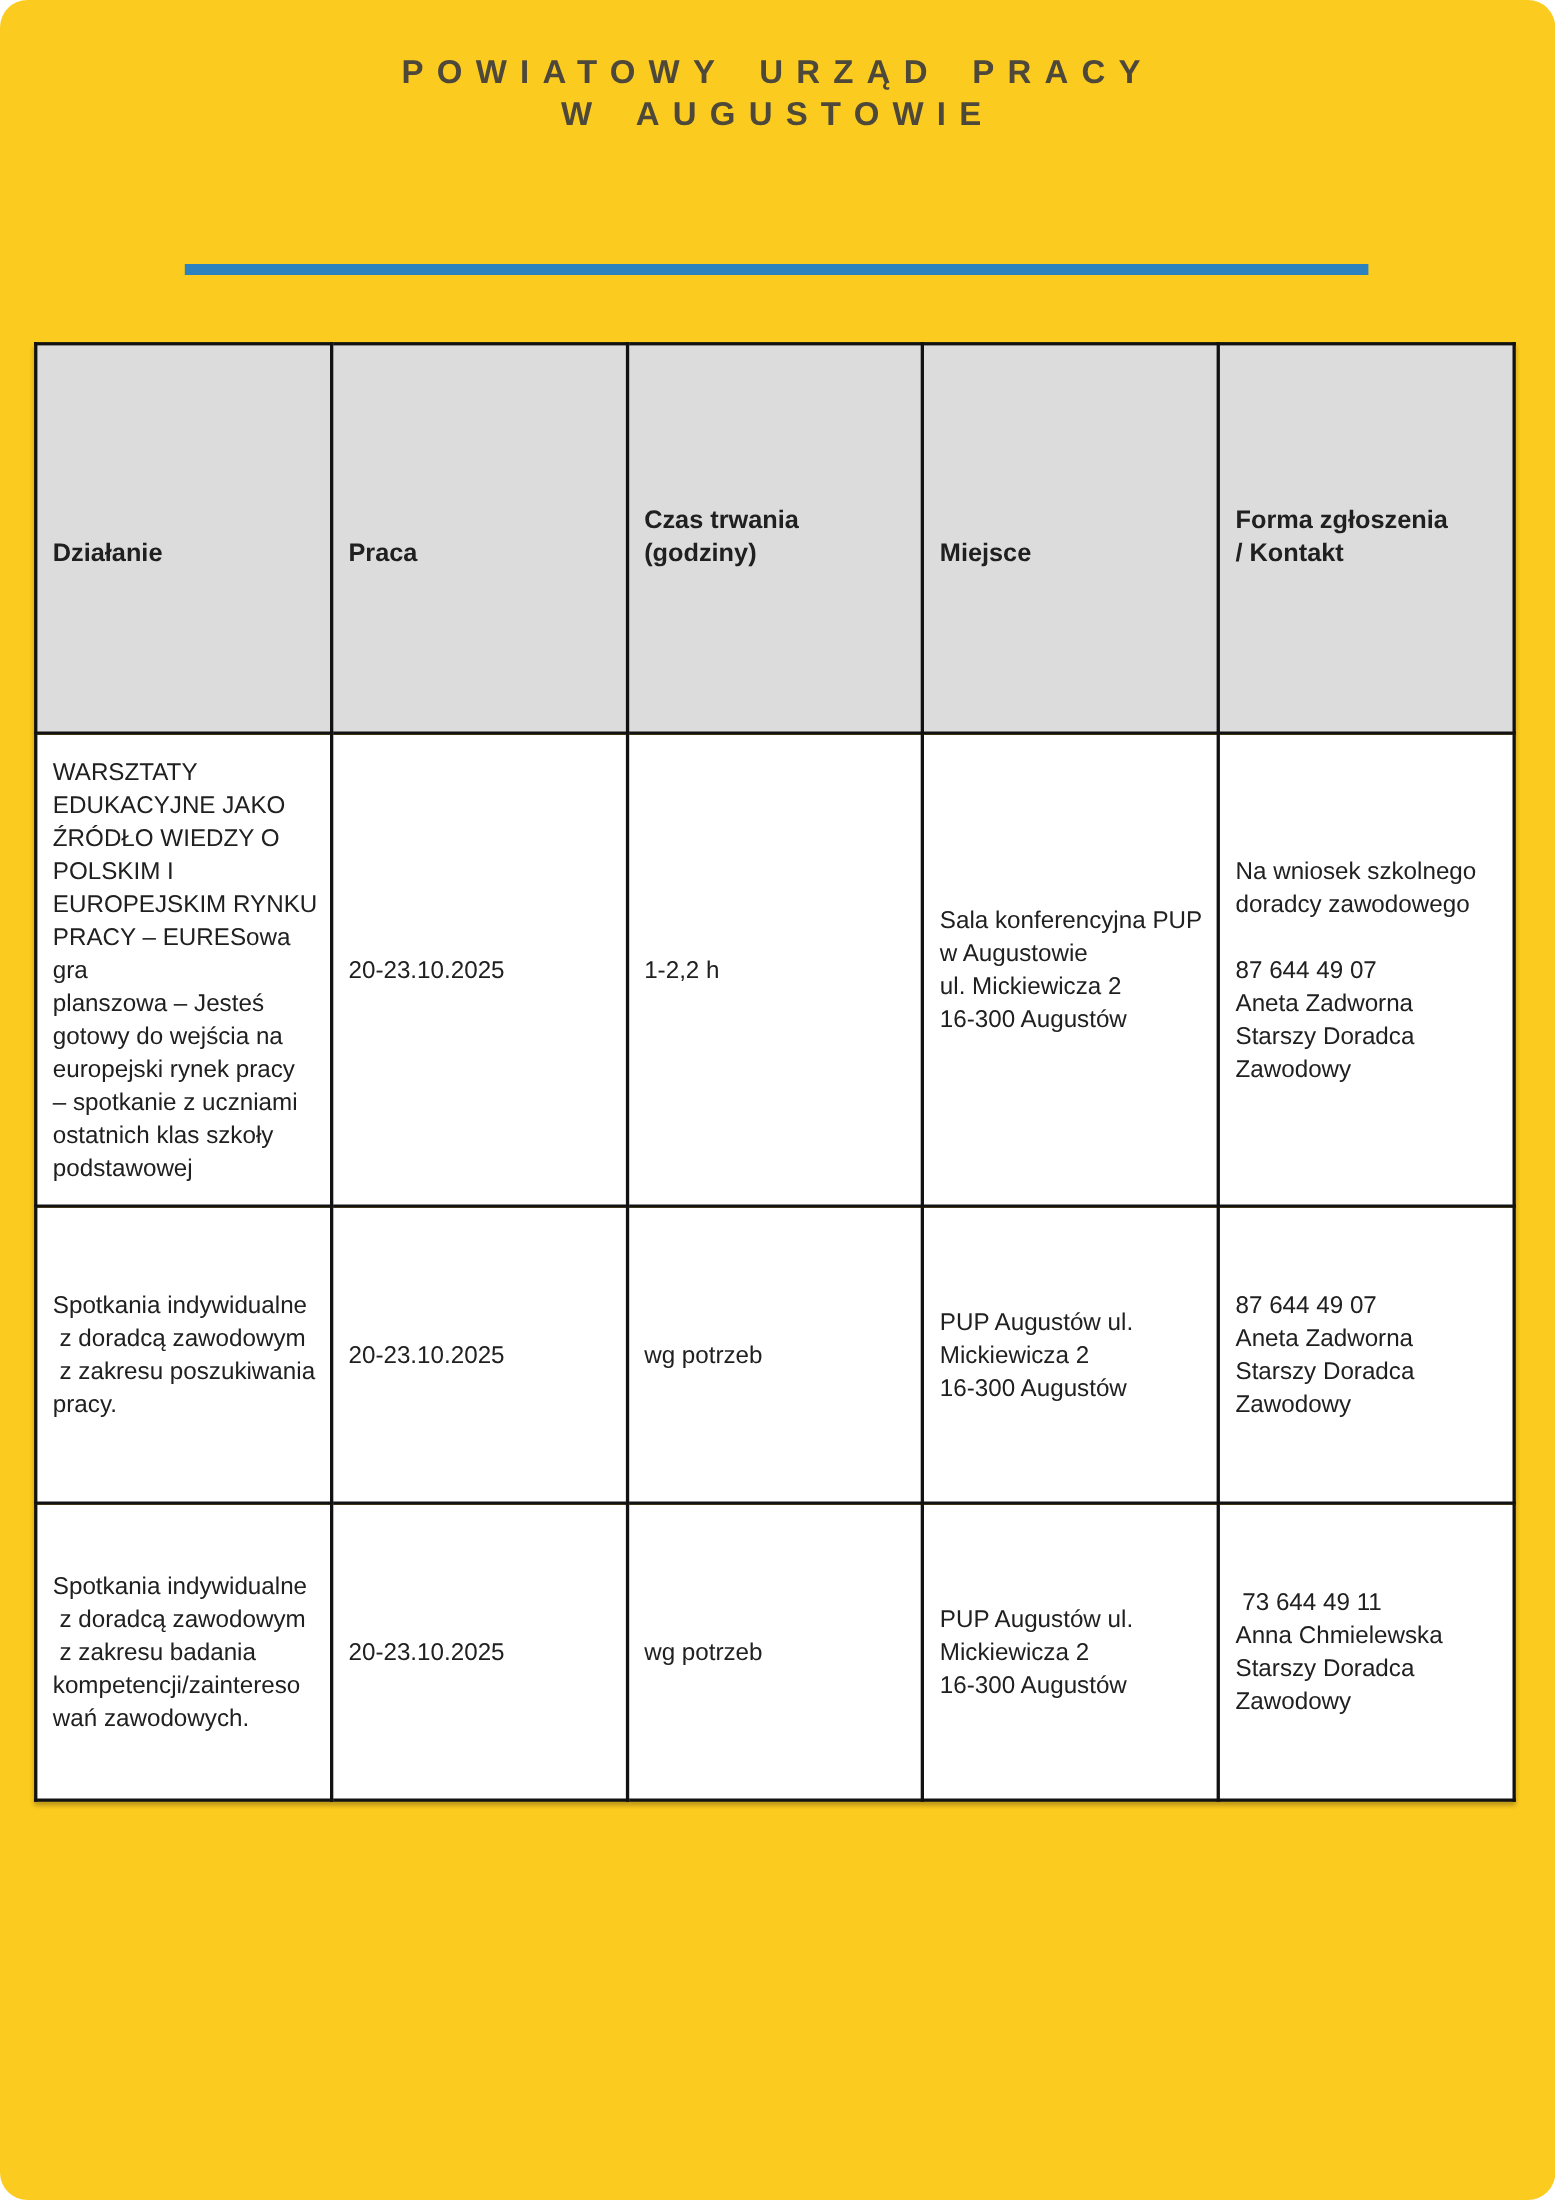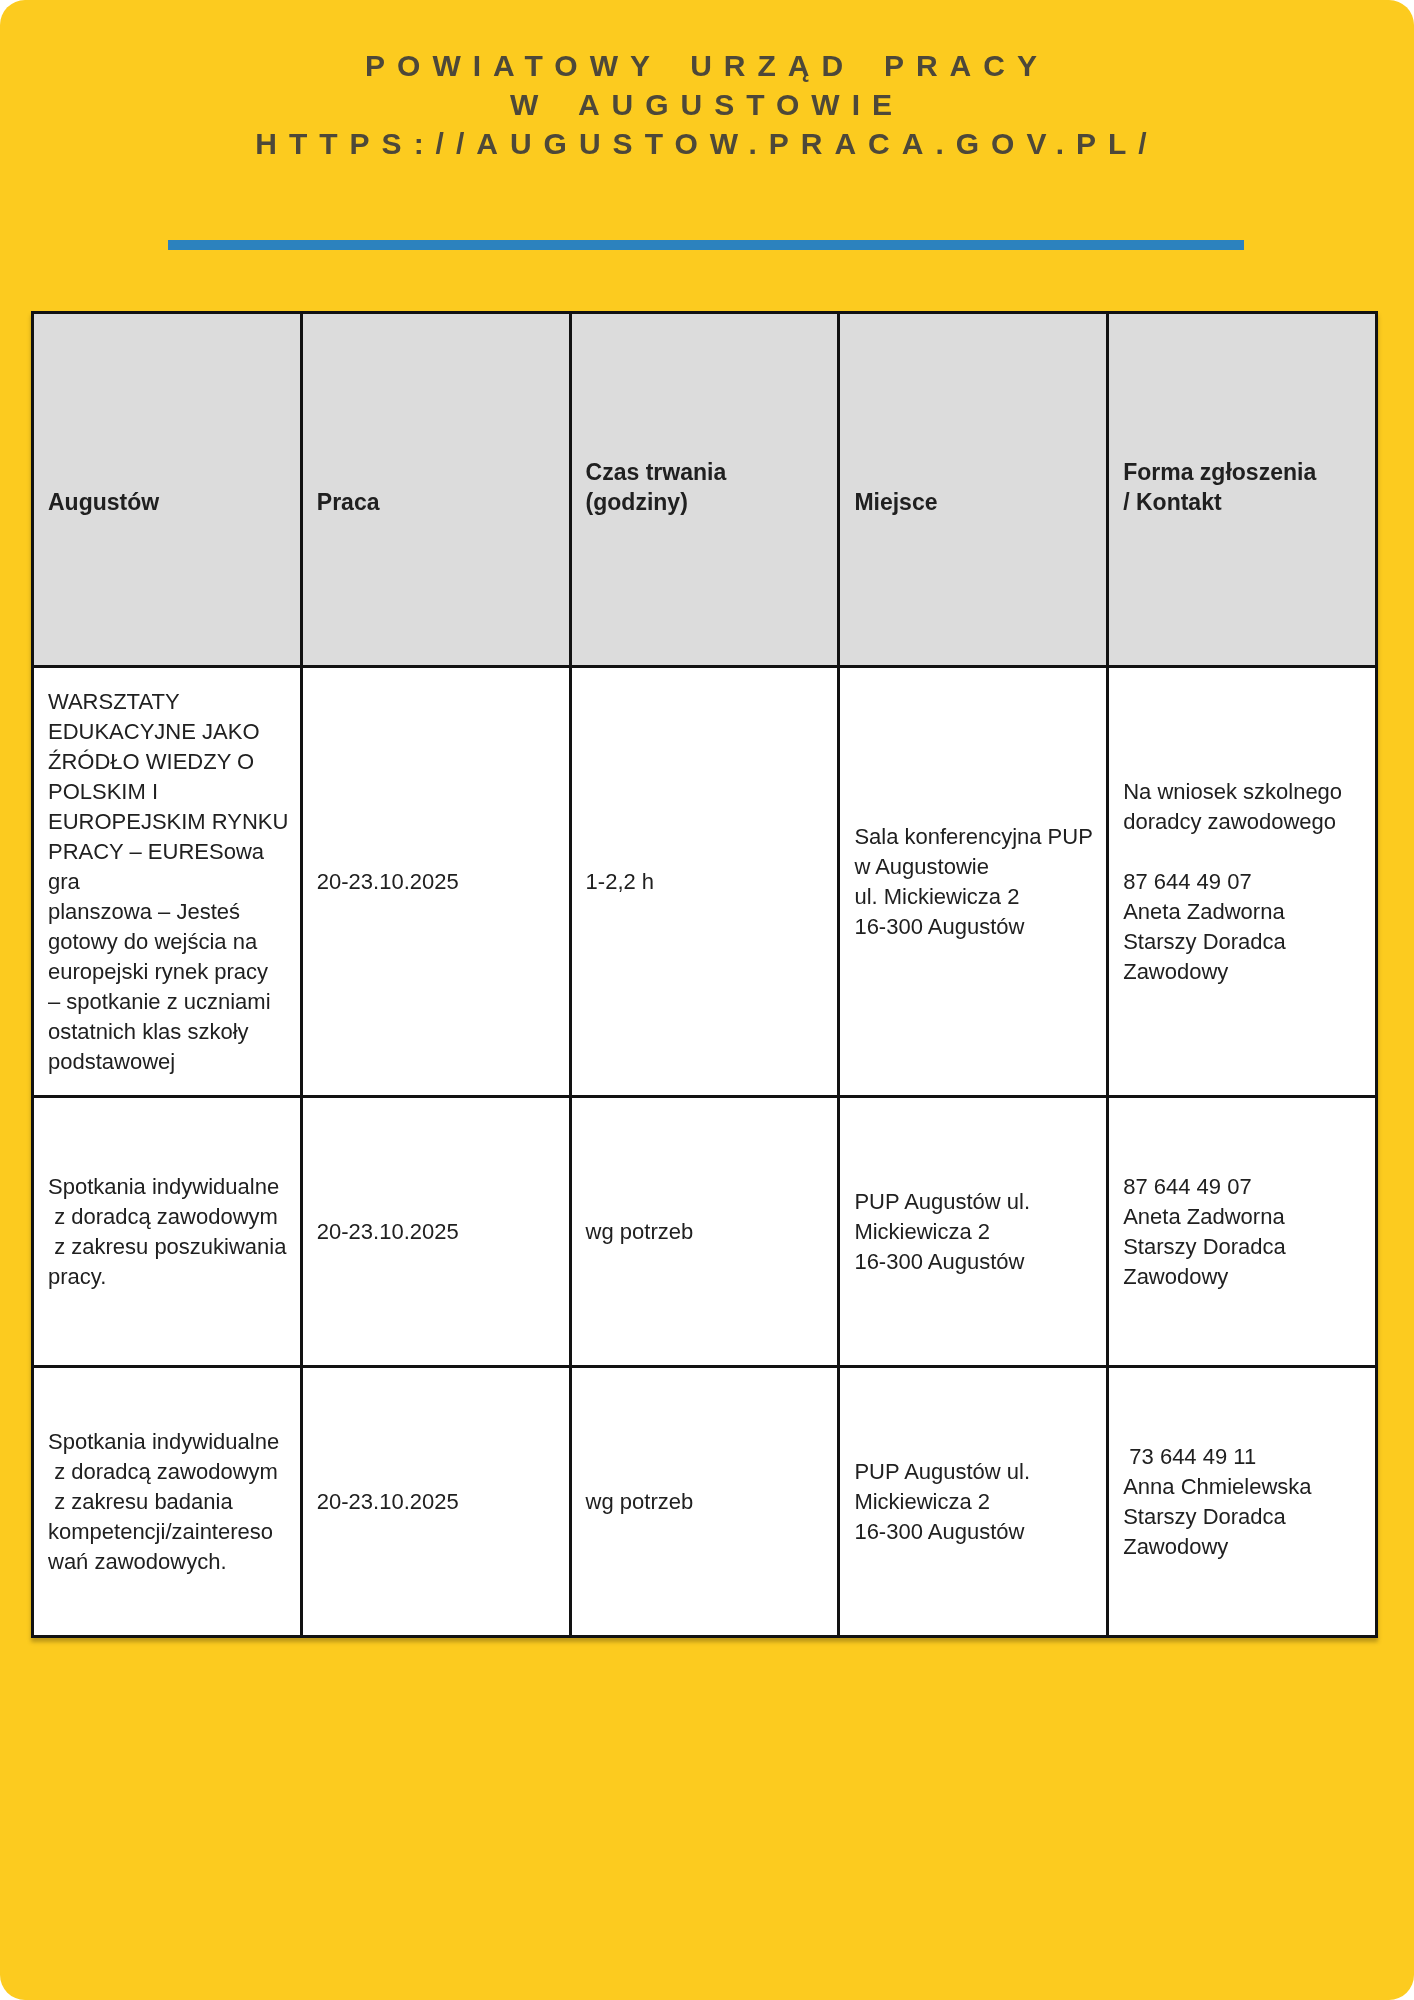"HTTPS://AUGUSTOW.PRACA.GOV.PL/" div.letterhead-line { html: <div>HTTPS://AUGUSTOW.PRACA.GOV.PL/</div> -> none }
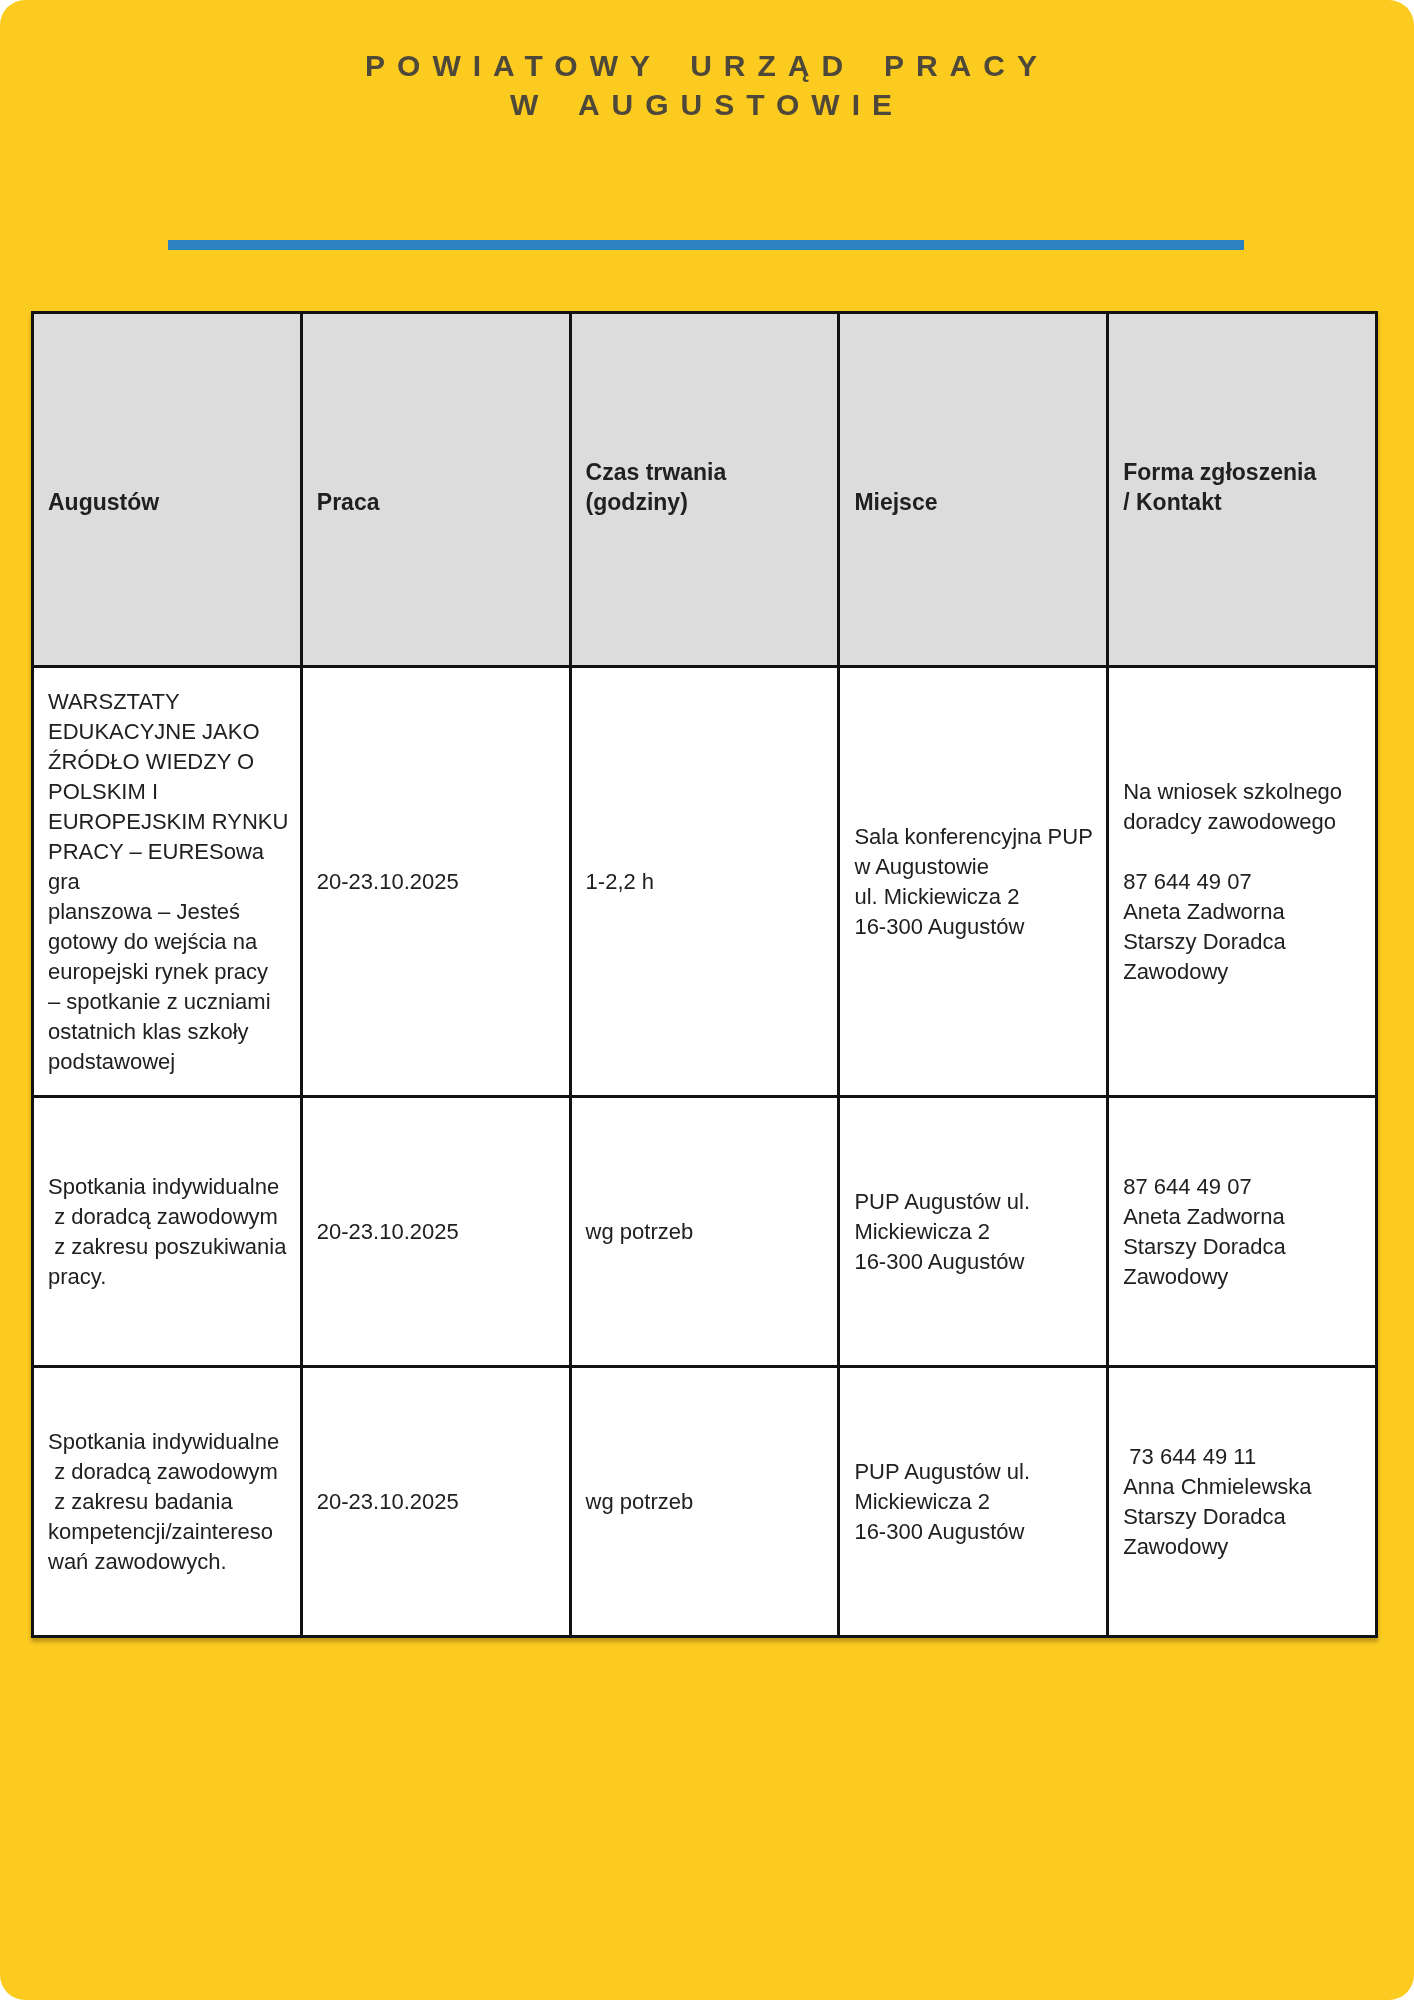"Augustów" th { text: Augustów -> Działanie }
